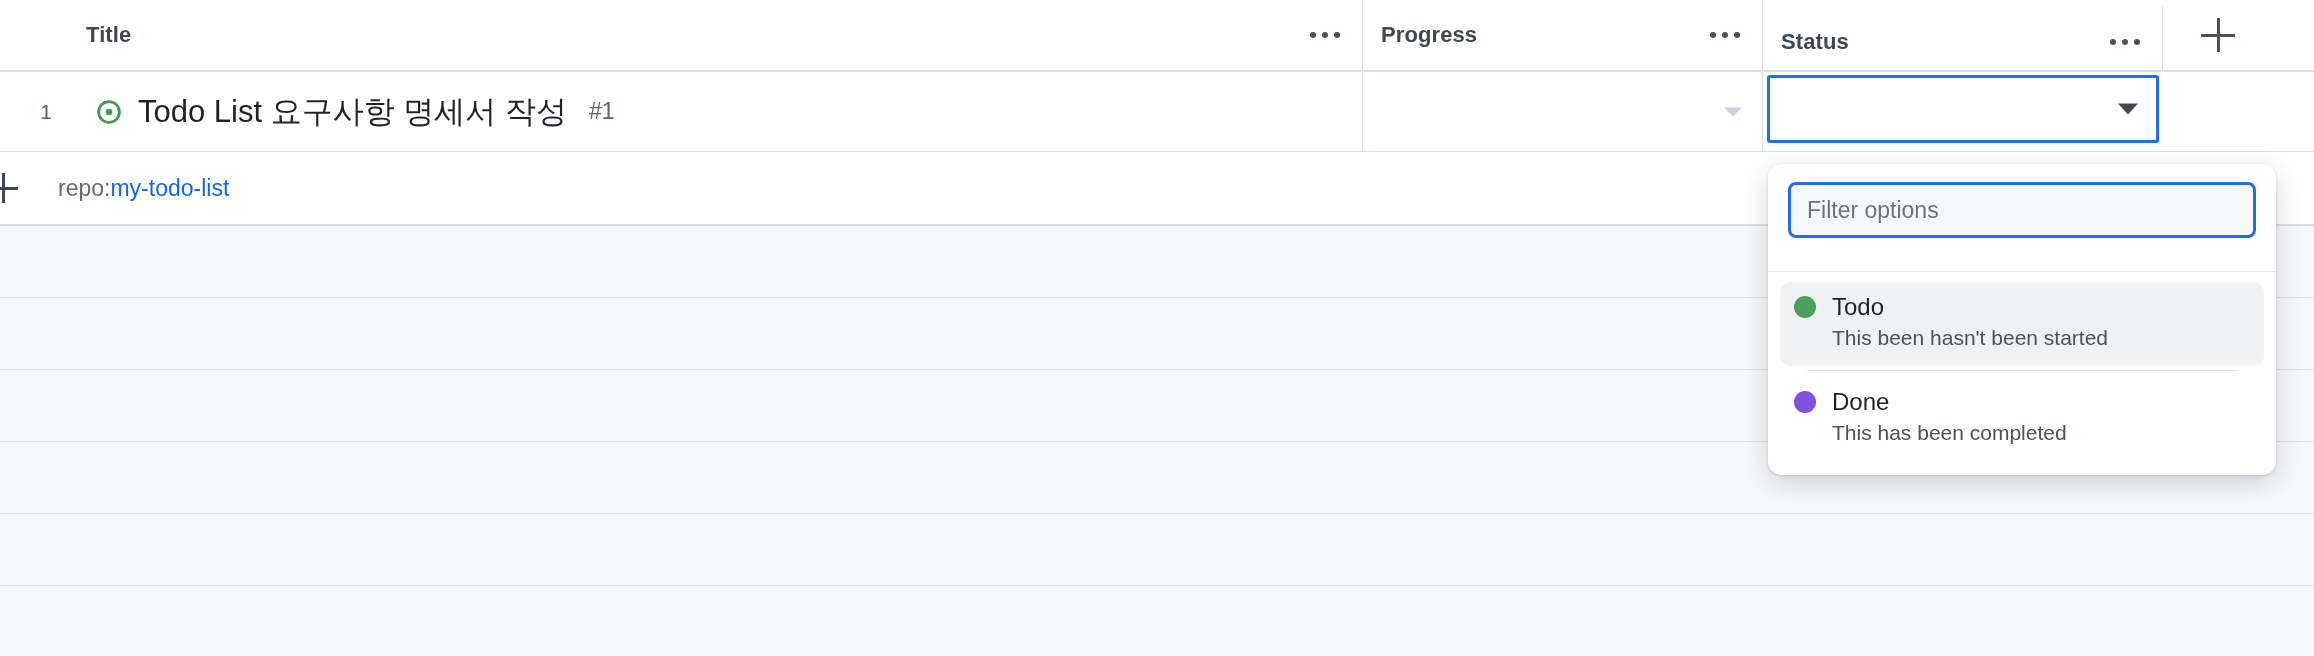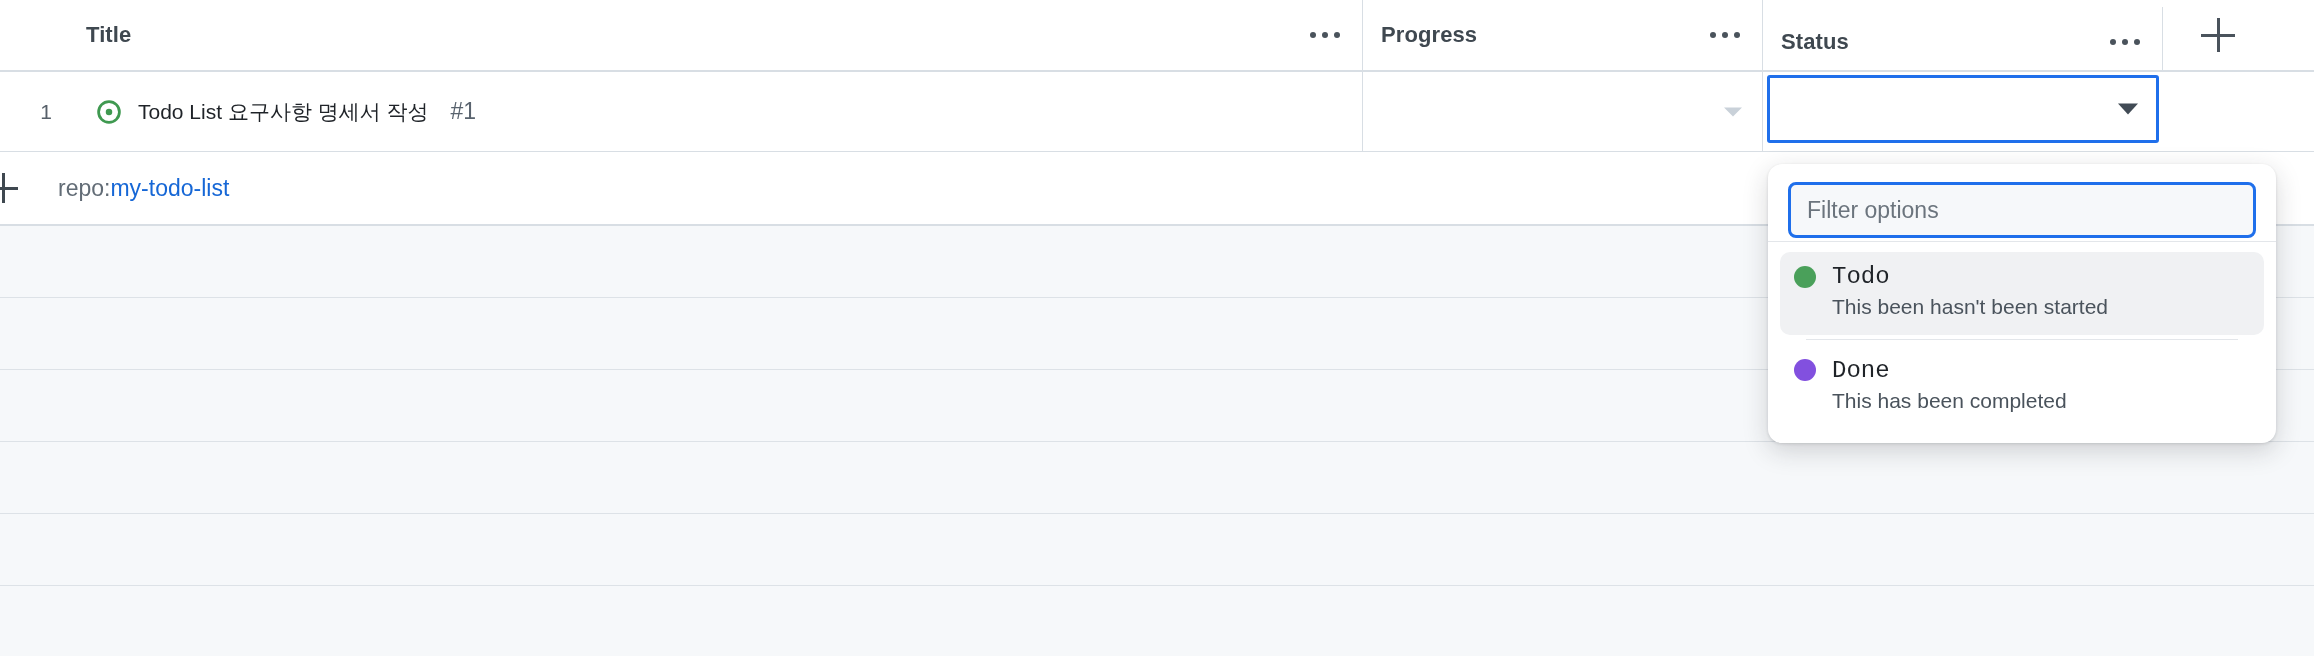"Todo List 요구사항 명세서 작성" .title-text { font-size: 21px -> 31px }
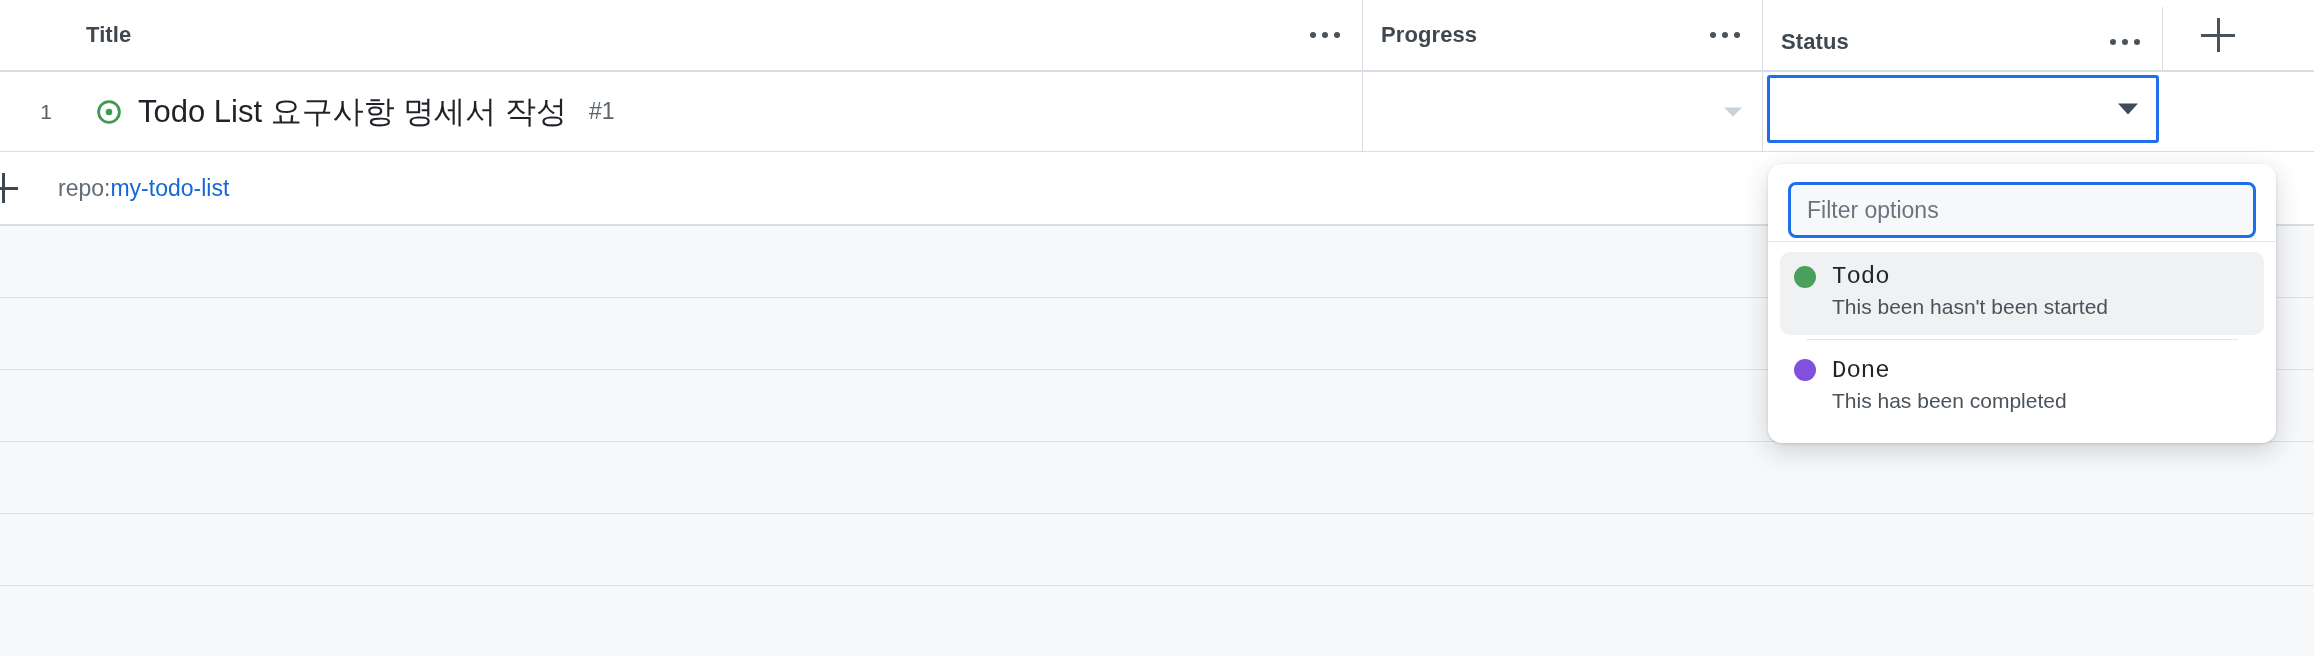"Filter options" .dd-filter-wrap { padding: 18px 20px 3px 20px -> 18px 20px 33px 20px }
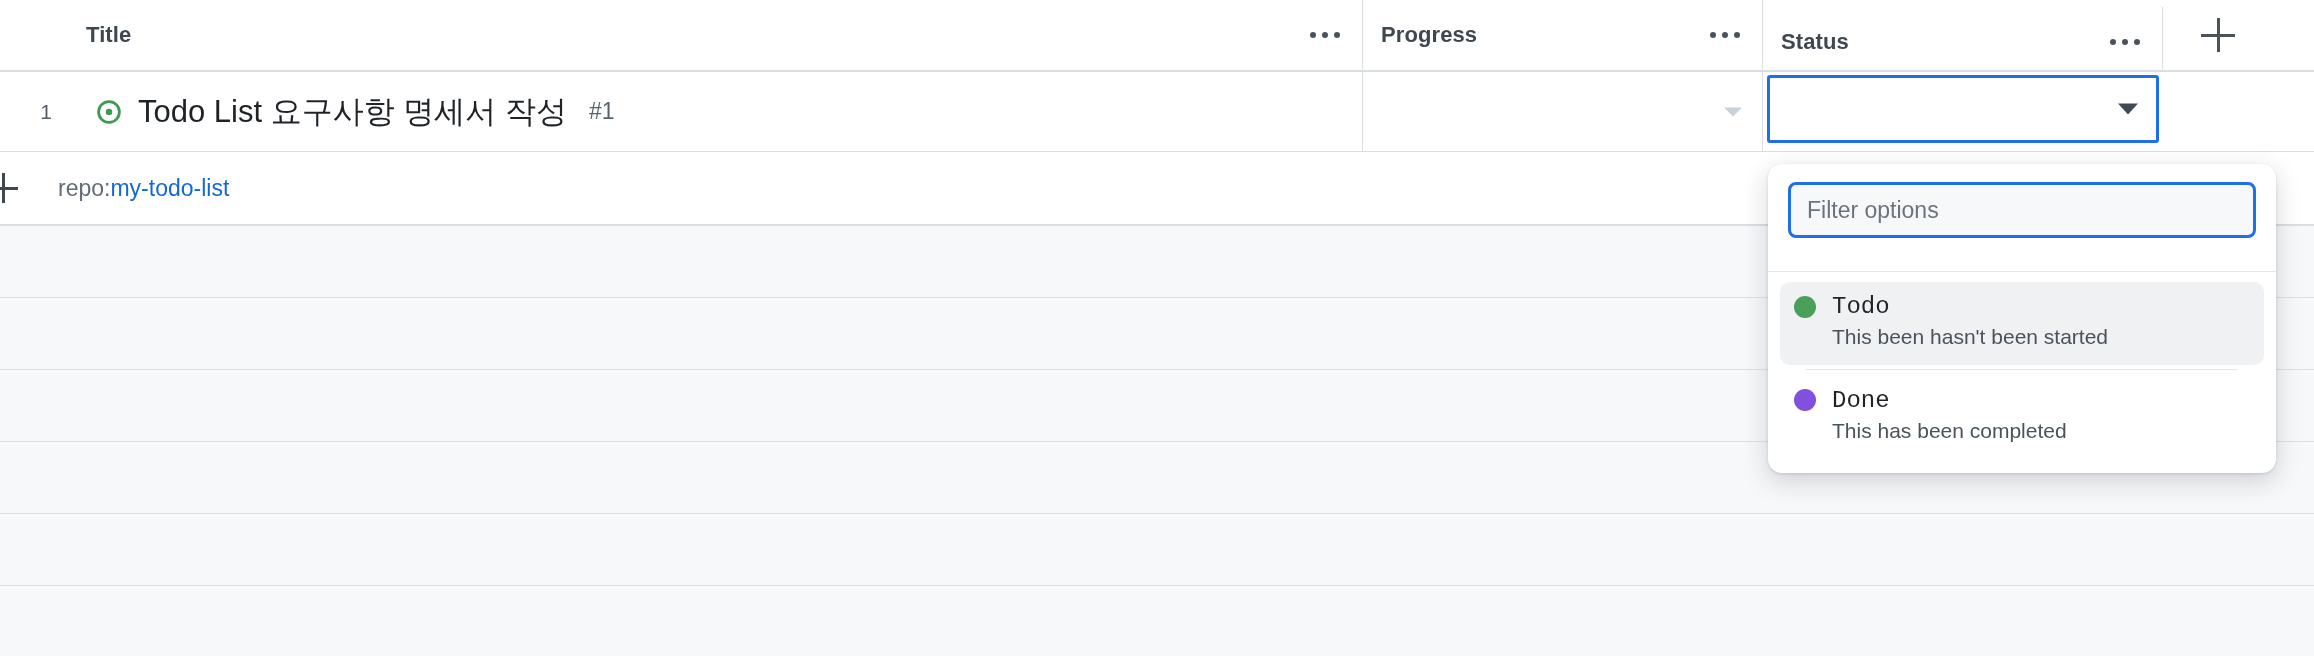"Todo" .dd-option-head { font-family: Liberation Mono, monospace -> none }
